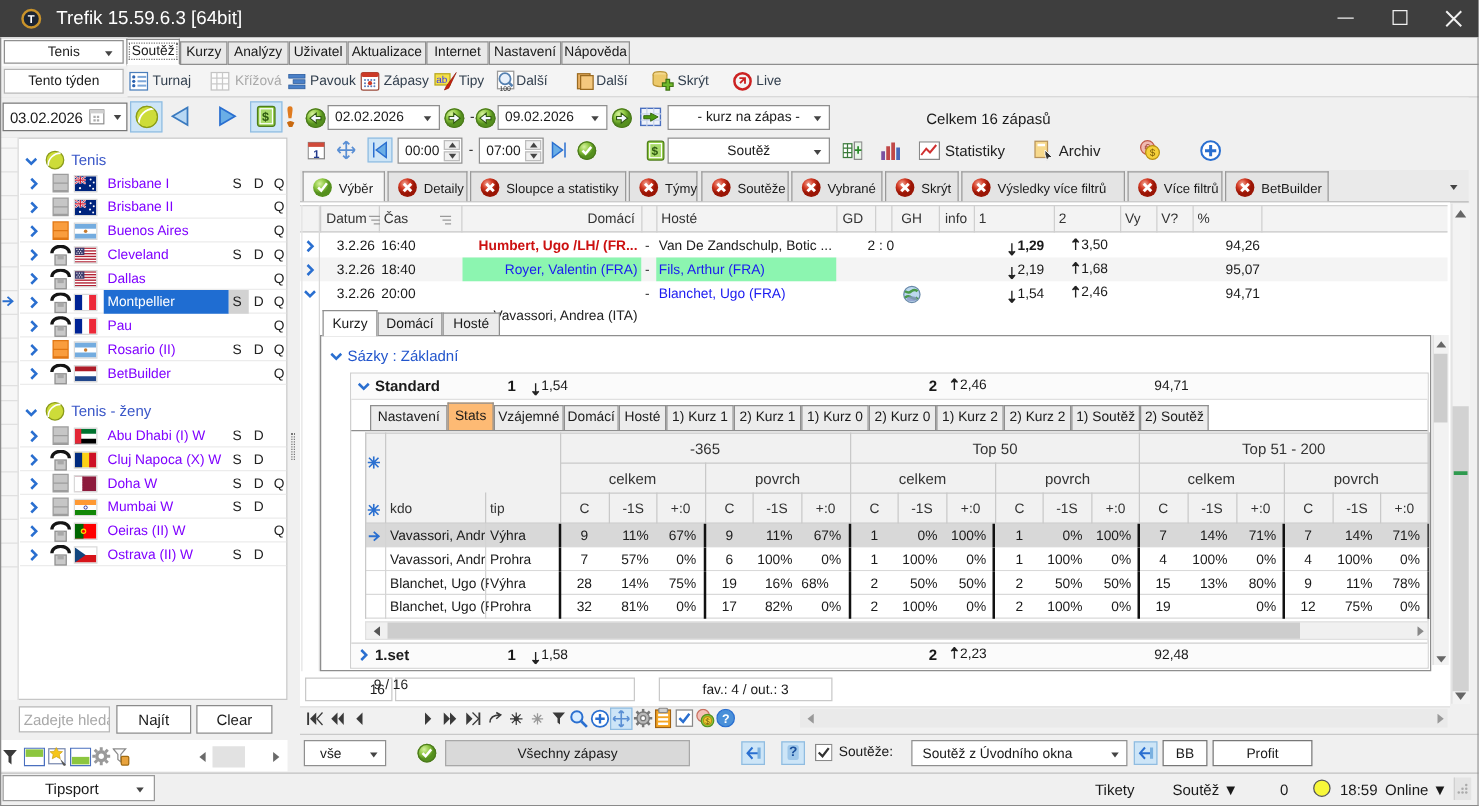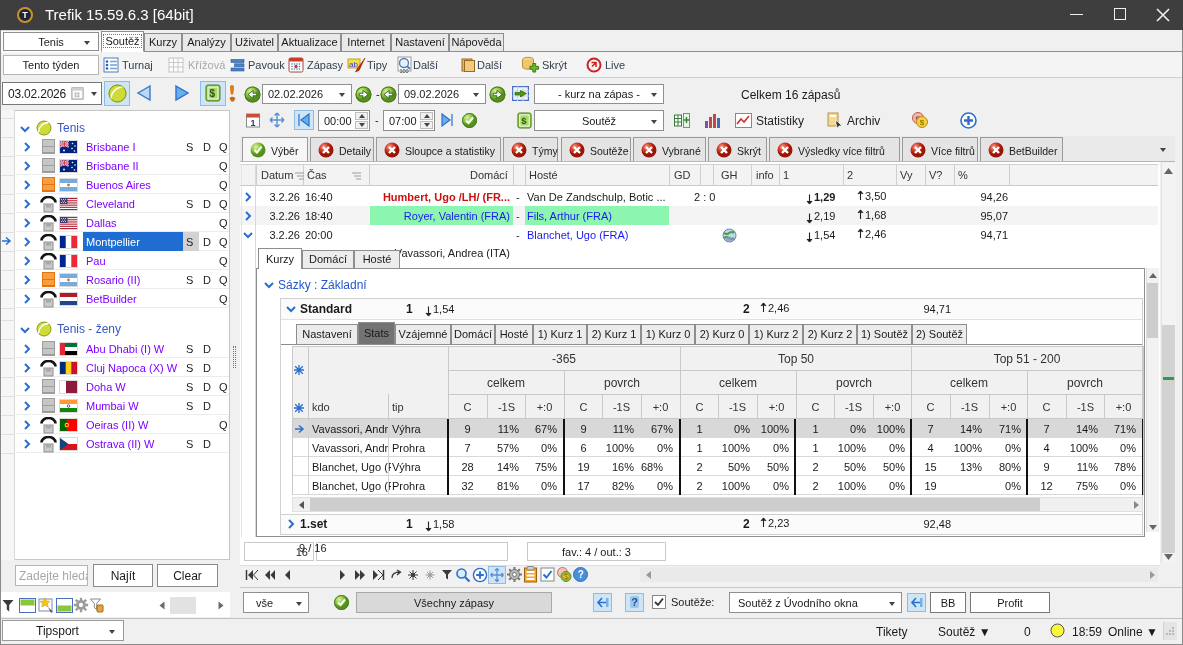"Stats" div.ab { background: #737373 -> #fdba74 }
